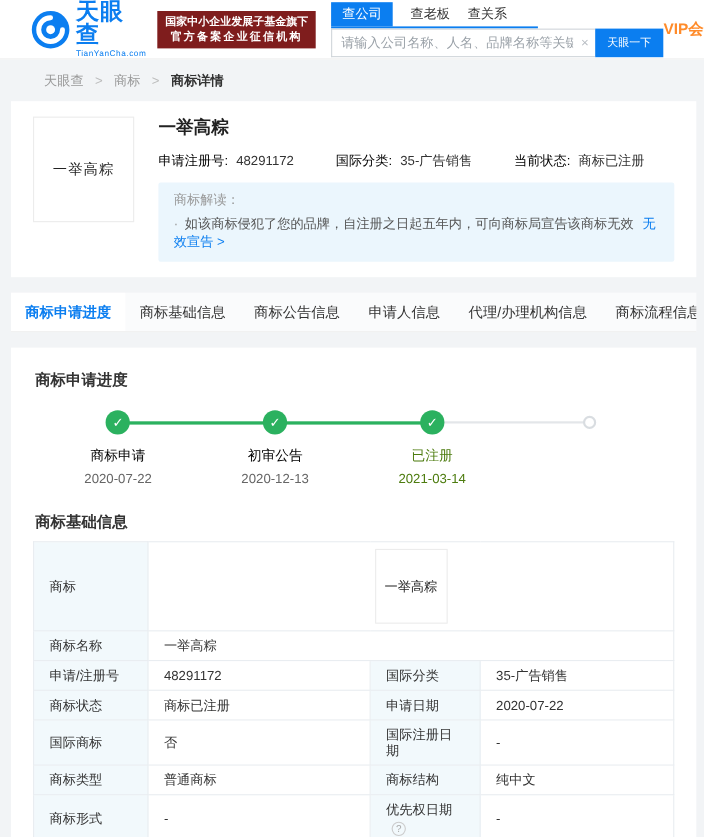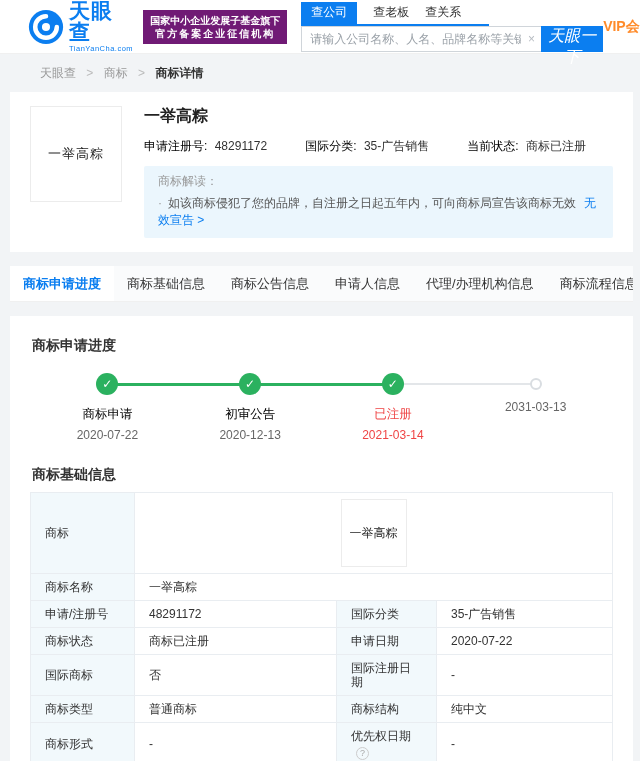"国家中小企业发展子基金旗下" .badge { background: #701a75 -> #7f1d1d }
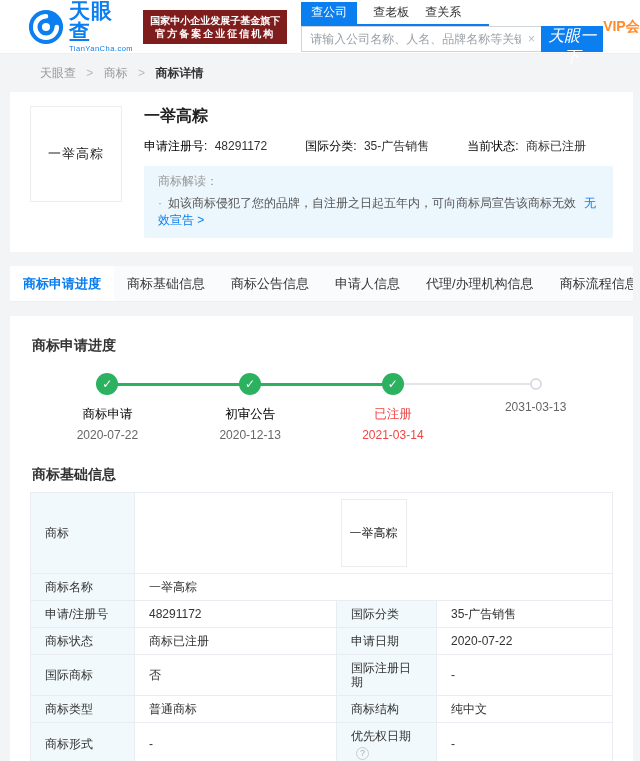"天眼一下" .search-btn { font-size: 16px -> 10px; font-style: italic -> none }
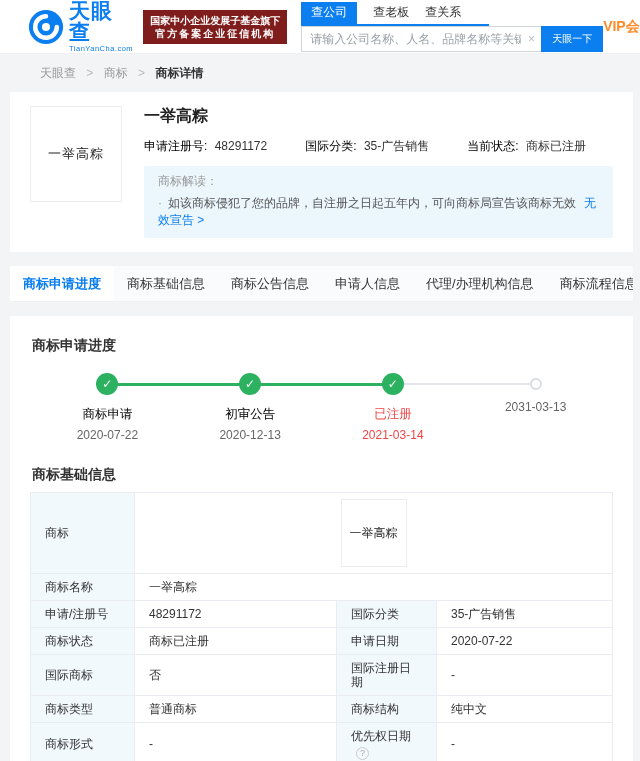"已注册" .tl-step.current .tl-label, .tl-step.current .tl-date { color: #ef4444 -> #4d7c0f }
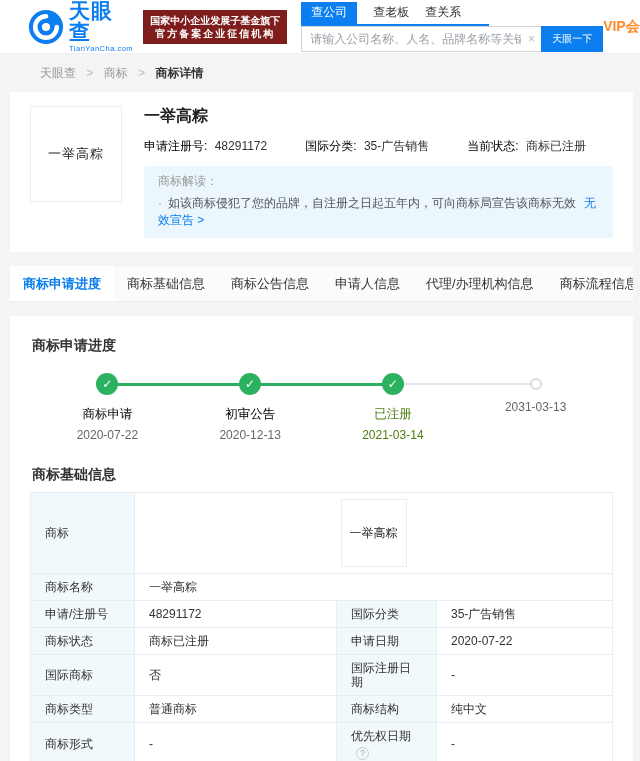"2031-03-13" div.tl-date { html: <div>2031-03-13</div> -> none }
